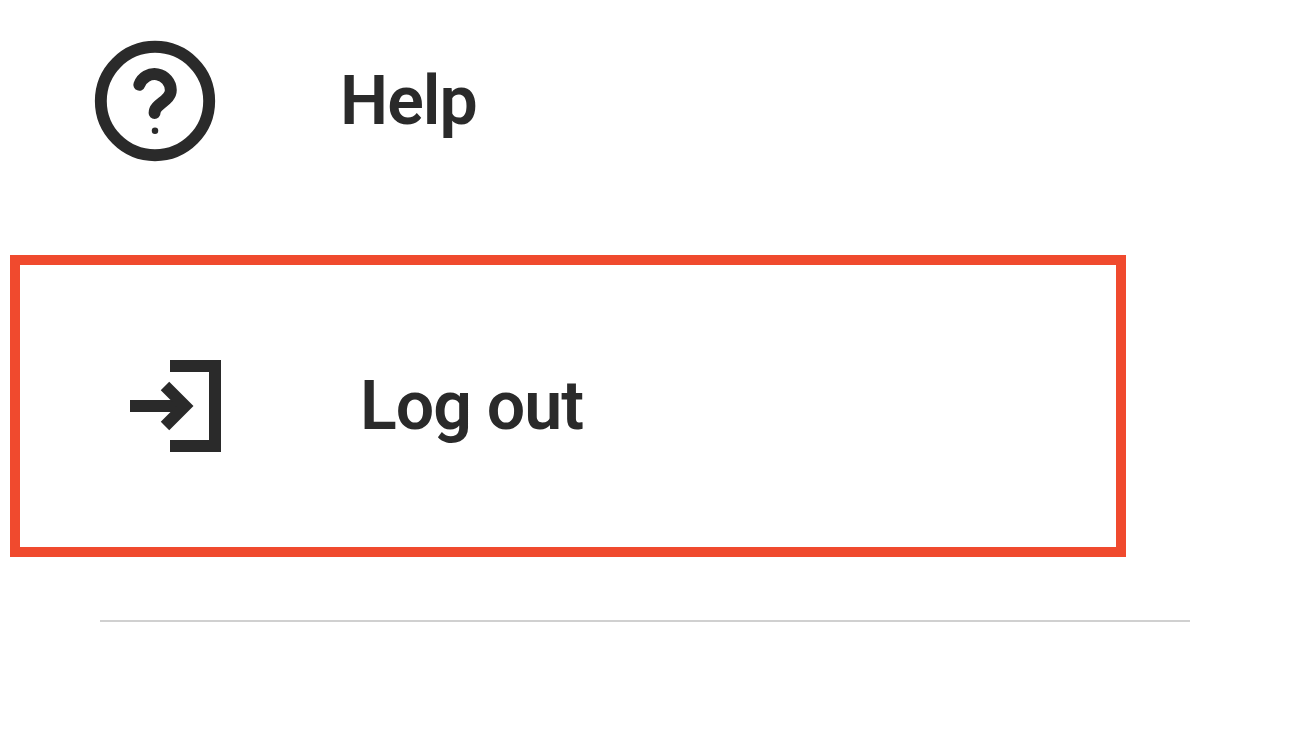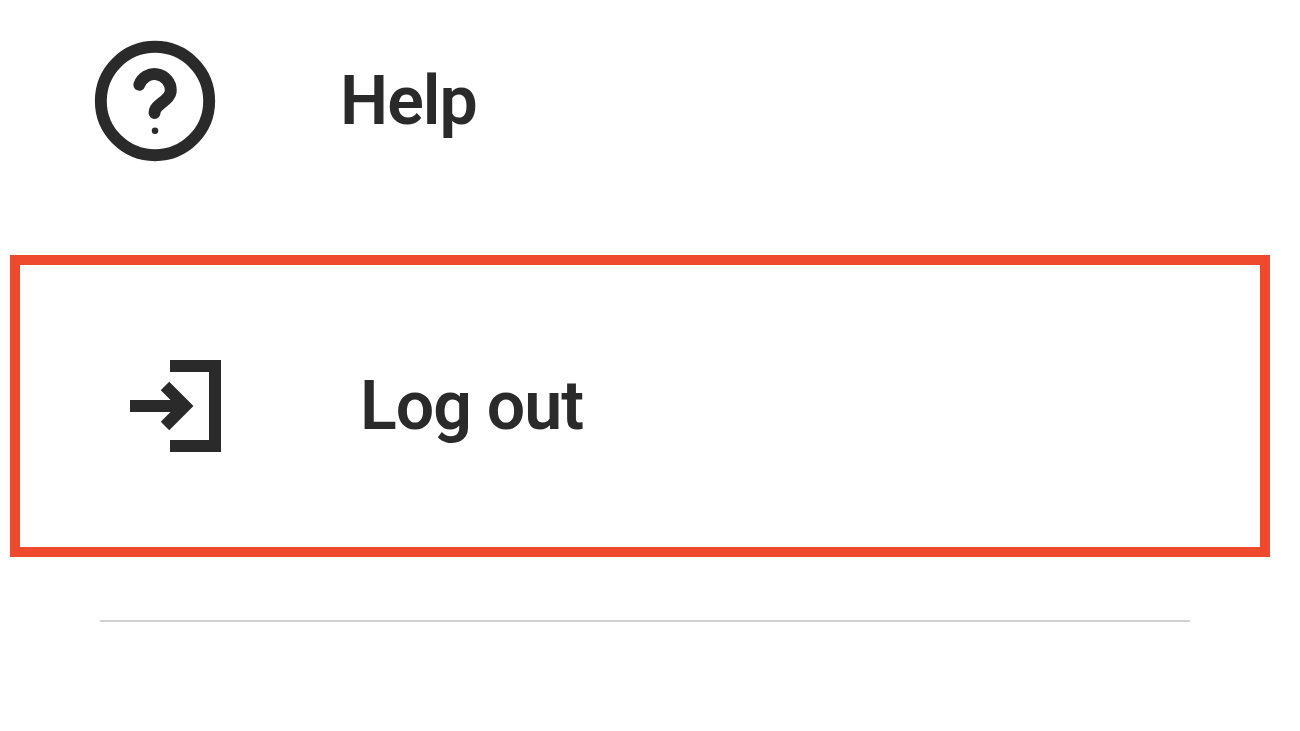"Log out" .logout-item { width: 1260px -> 1116px }
